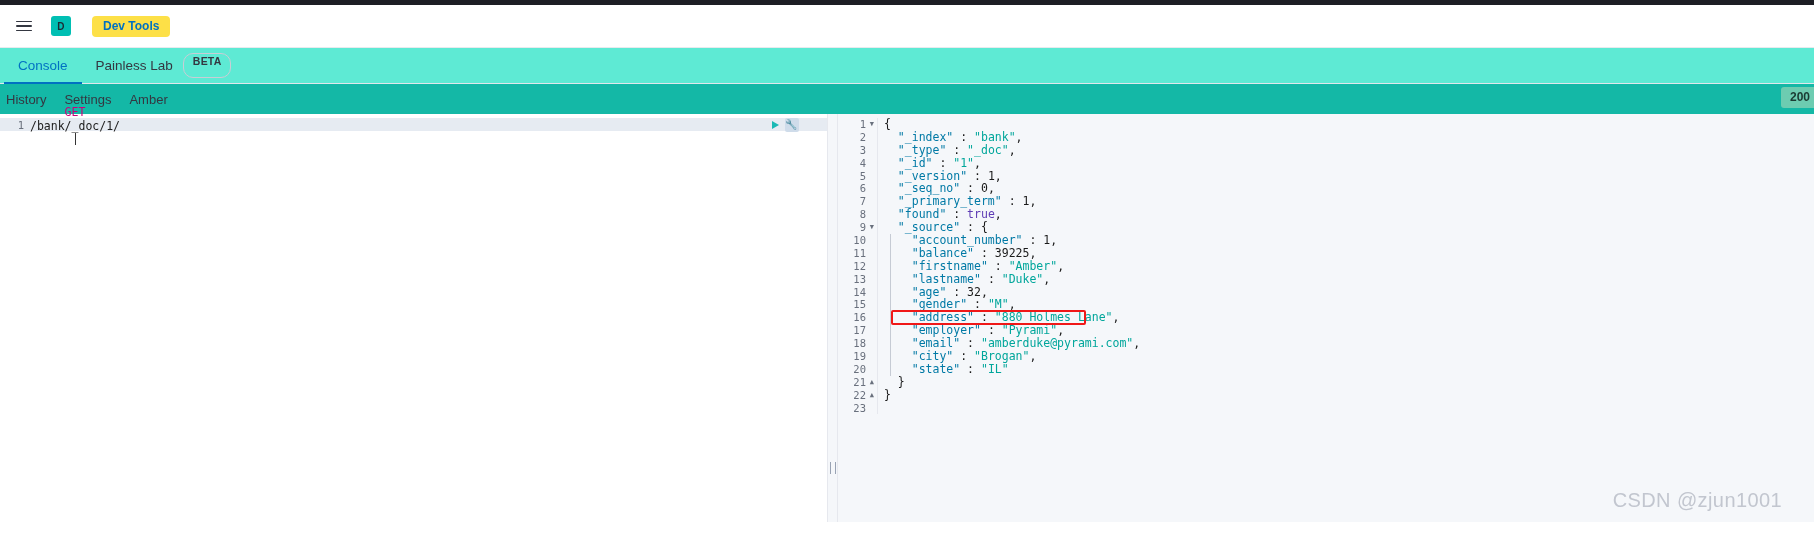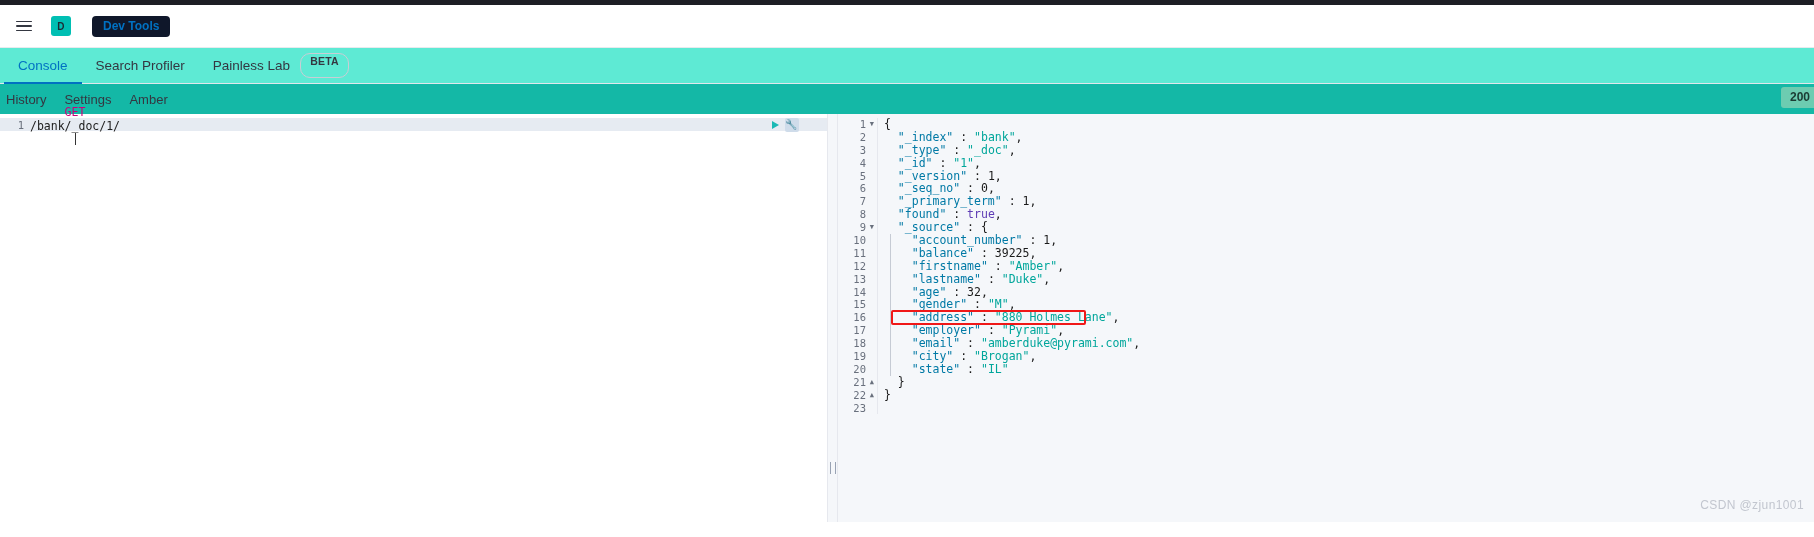"Dev Tools" .app-pill { background: #0f172a -> #fde047 }
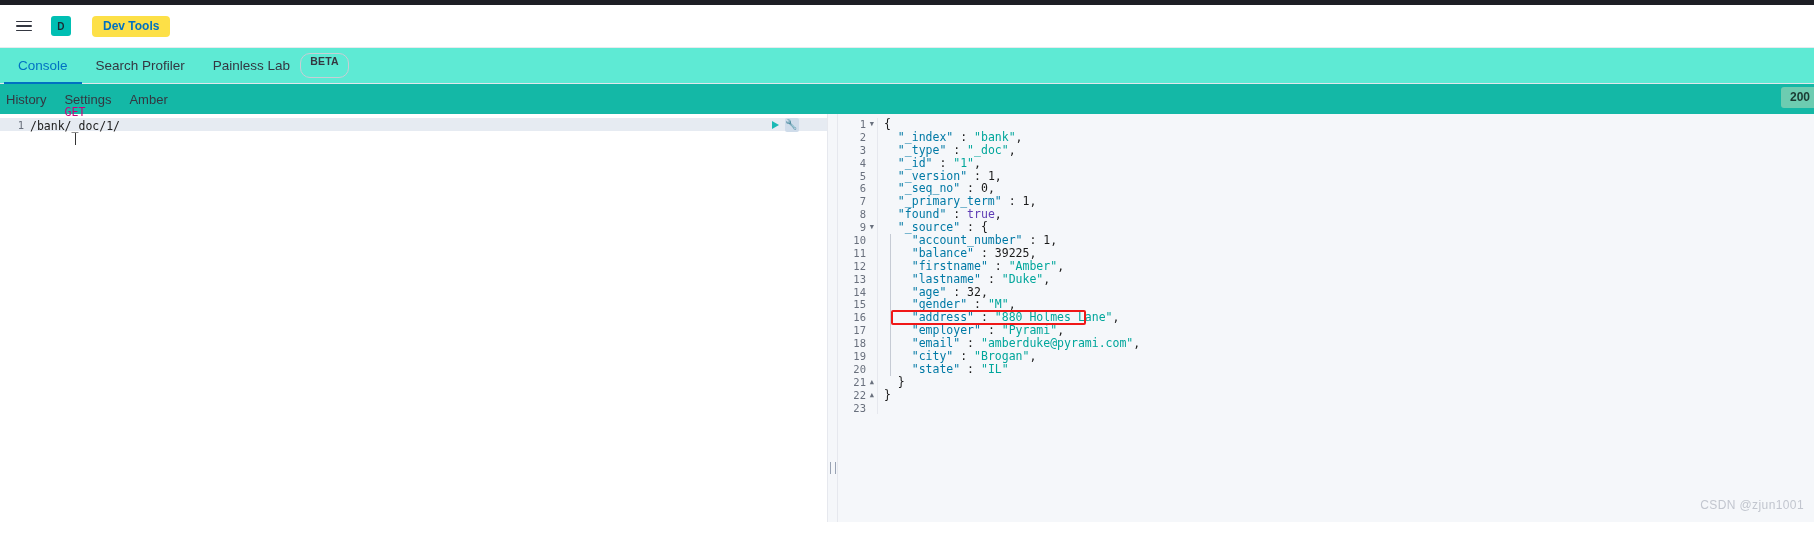"Search Profiler" div.tab { html: <div> <span>Search Profiler</span> </div> -> none }
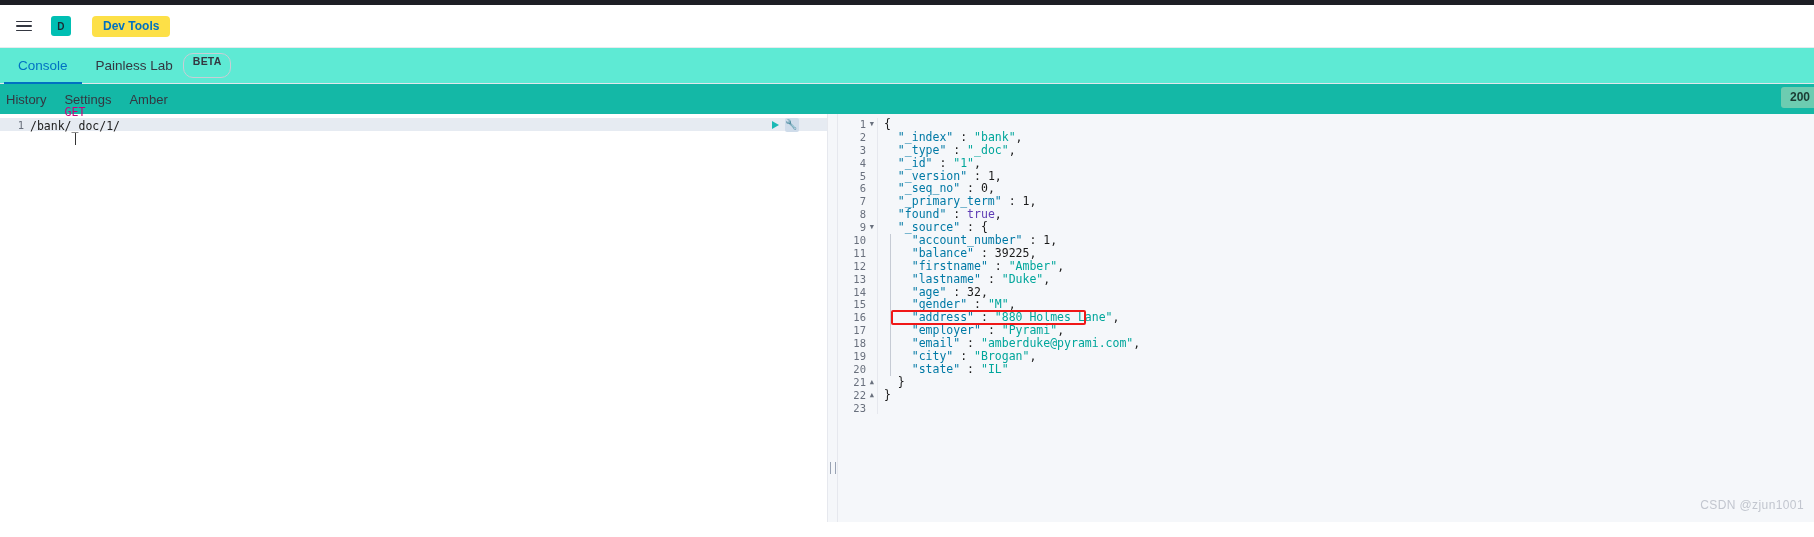"CSDN @zjun1001" .watermark { font-size: 12px -> 20px; right: 10px -> 32px }
